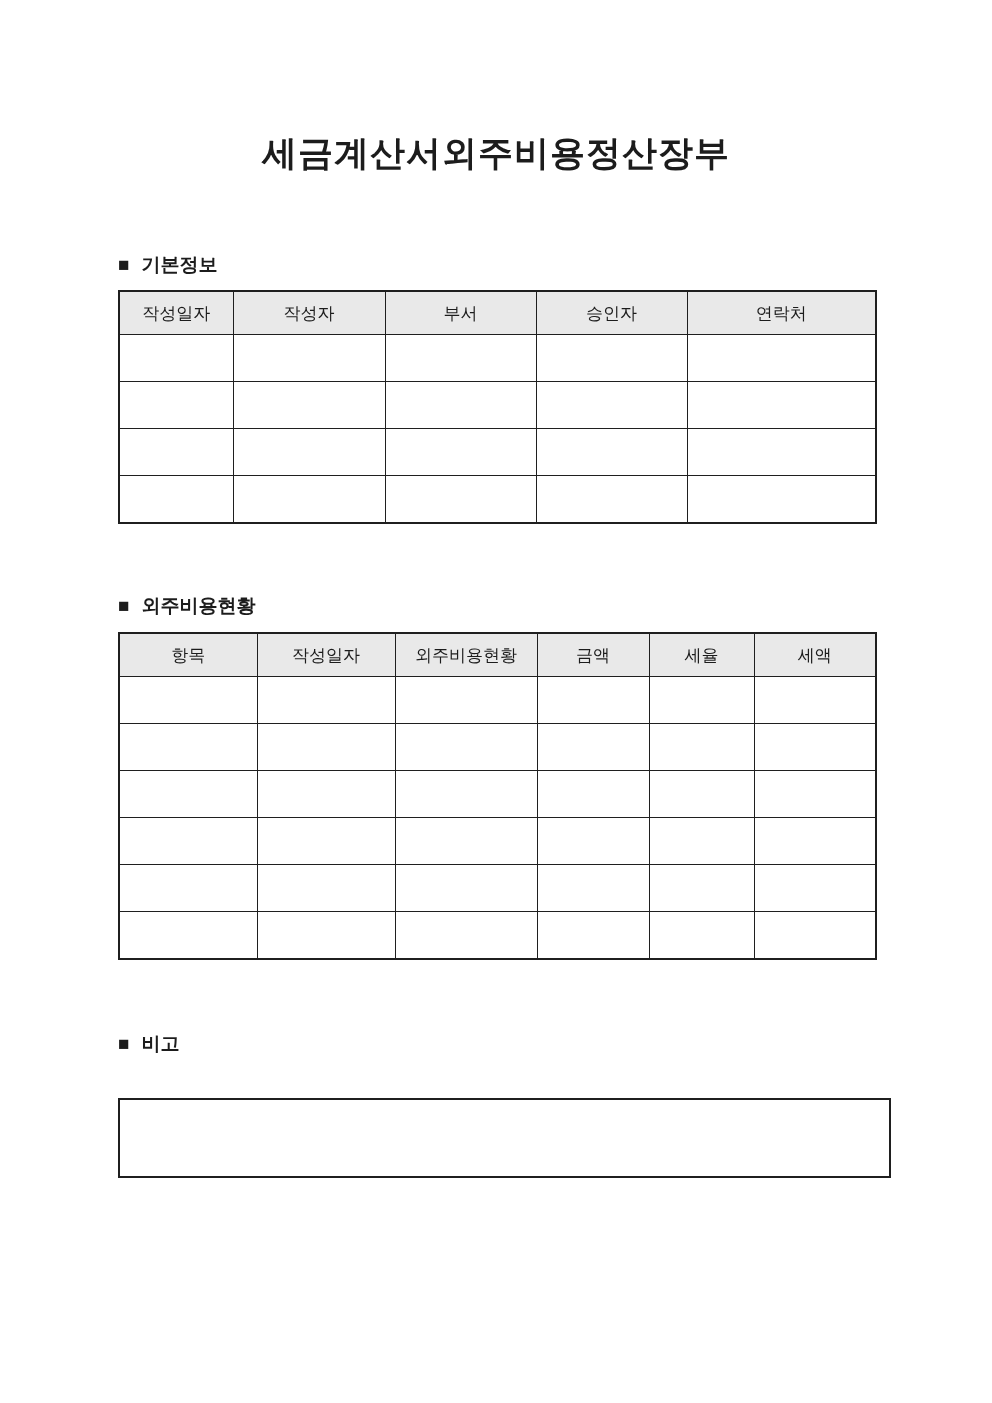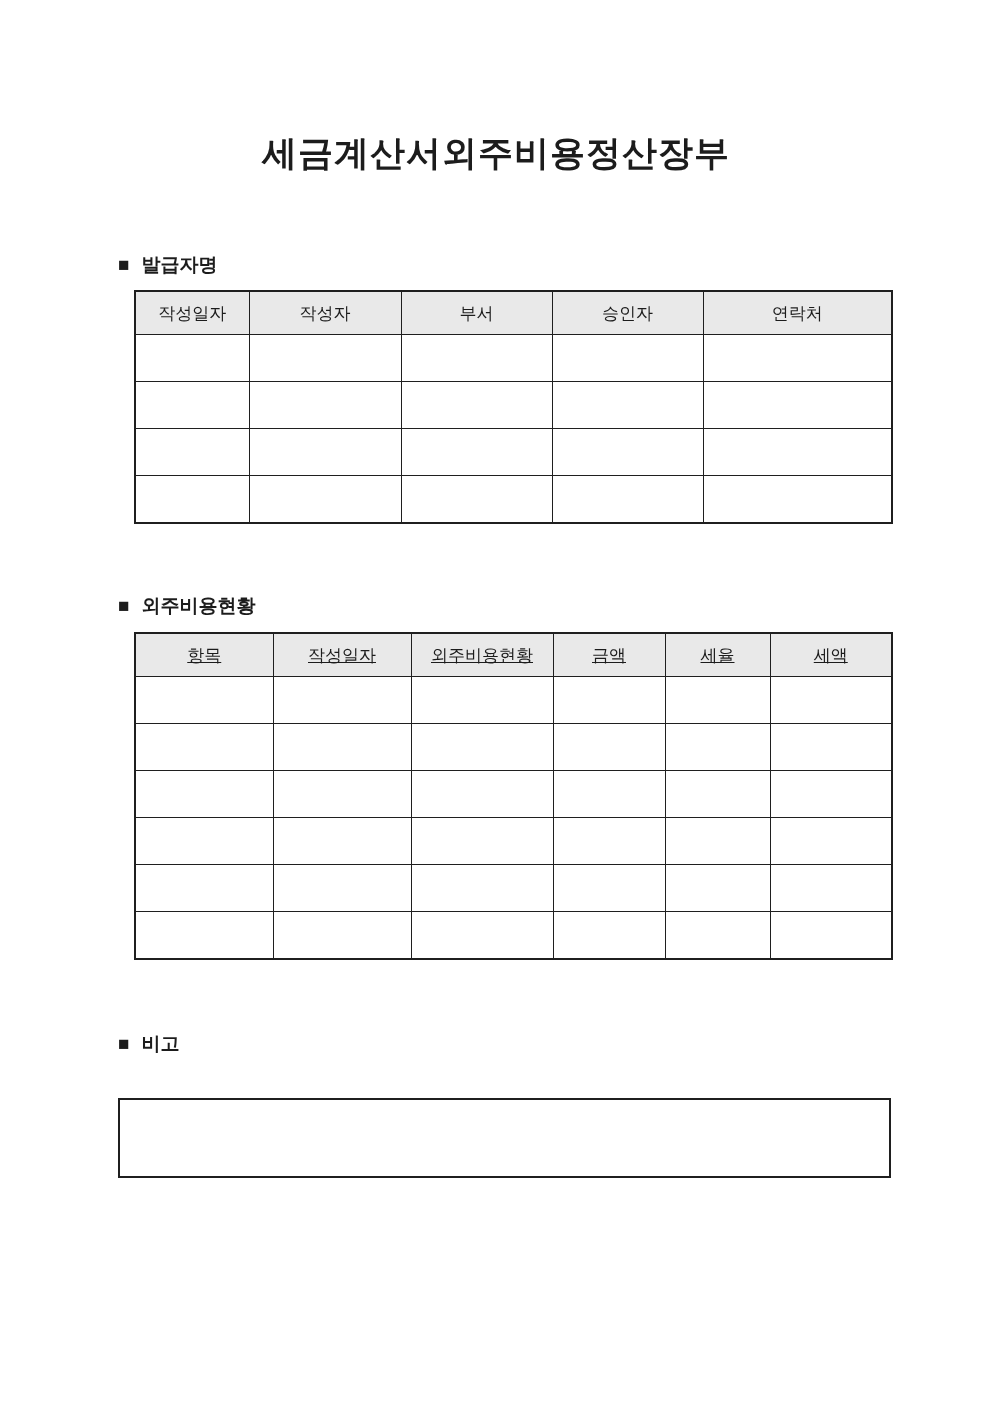"발급자명" span { text: 발급자명 -> 기본정보 }
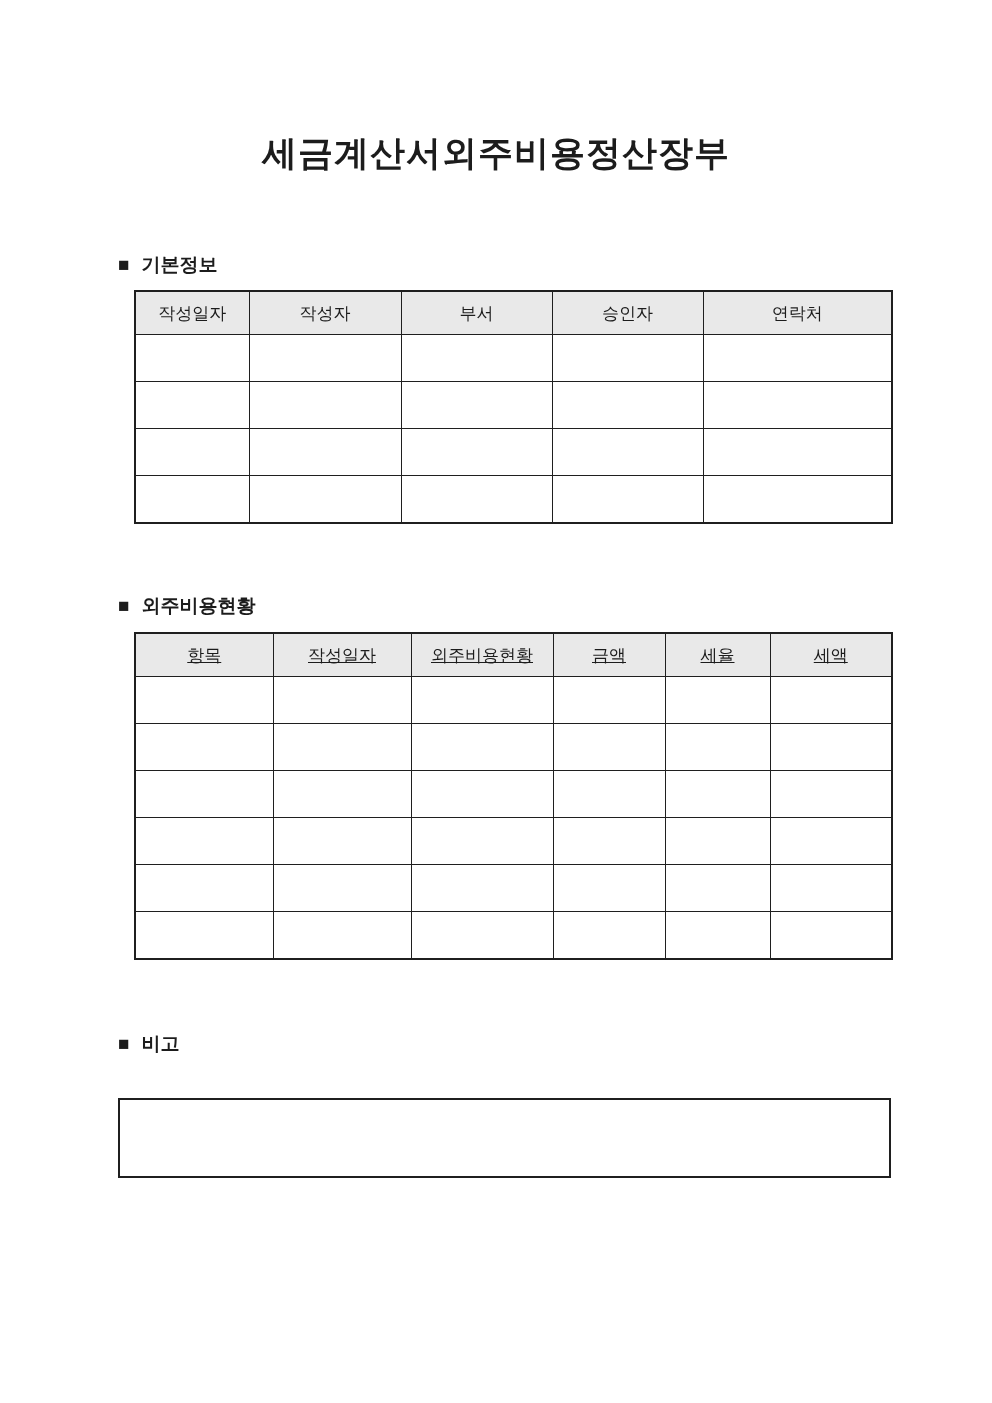"작성일자" table.grid { left: 134px -> 118px }
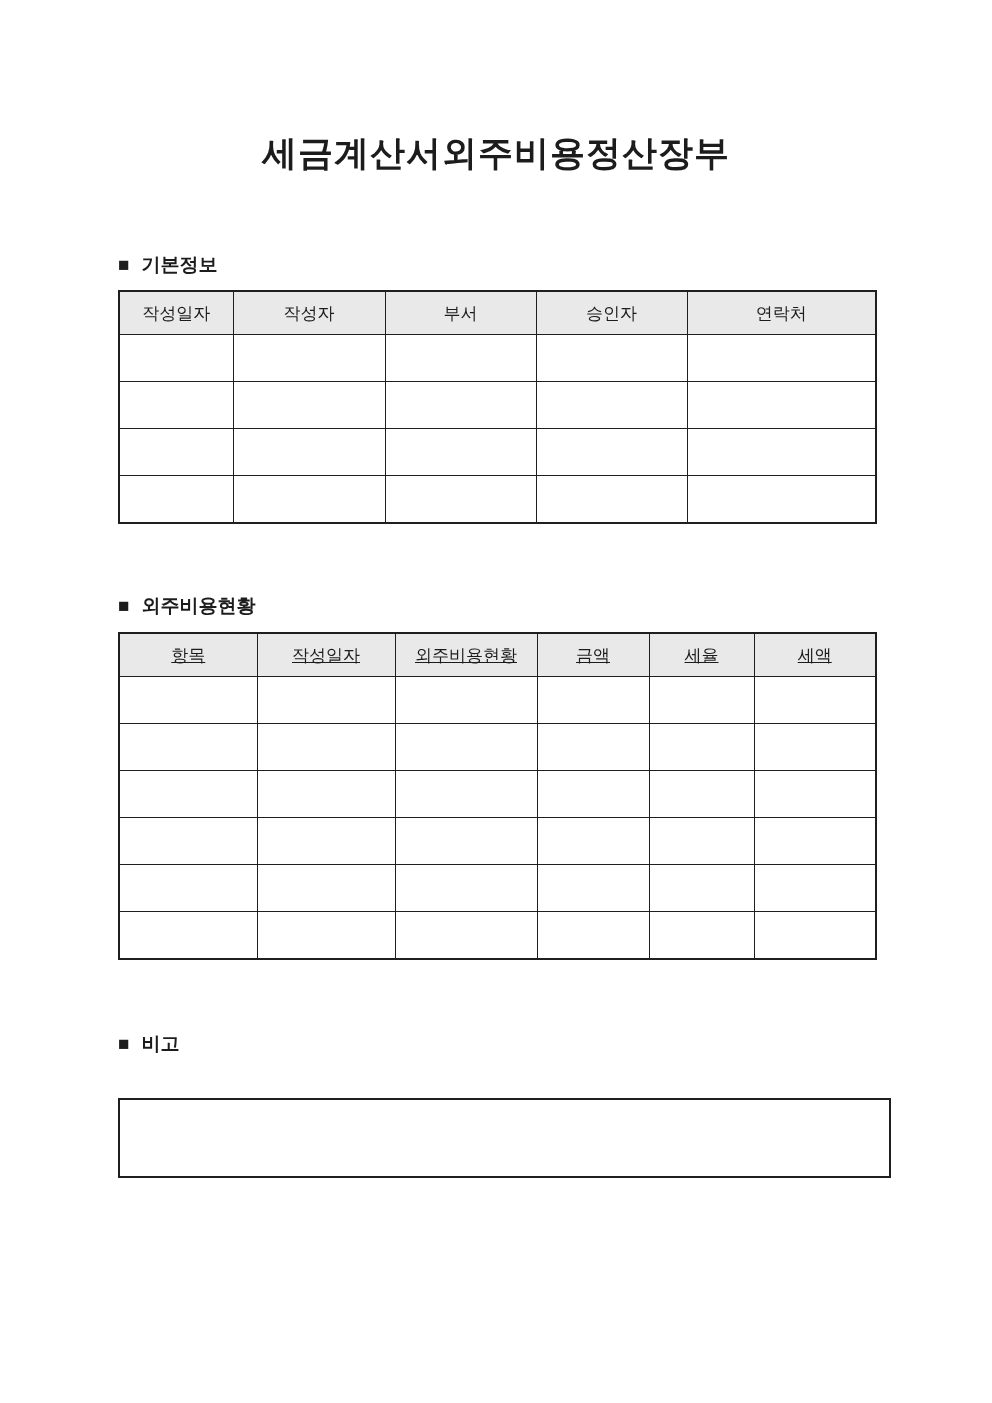"항목" .table-expense th { text-decoration: underline -> none }
